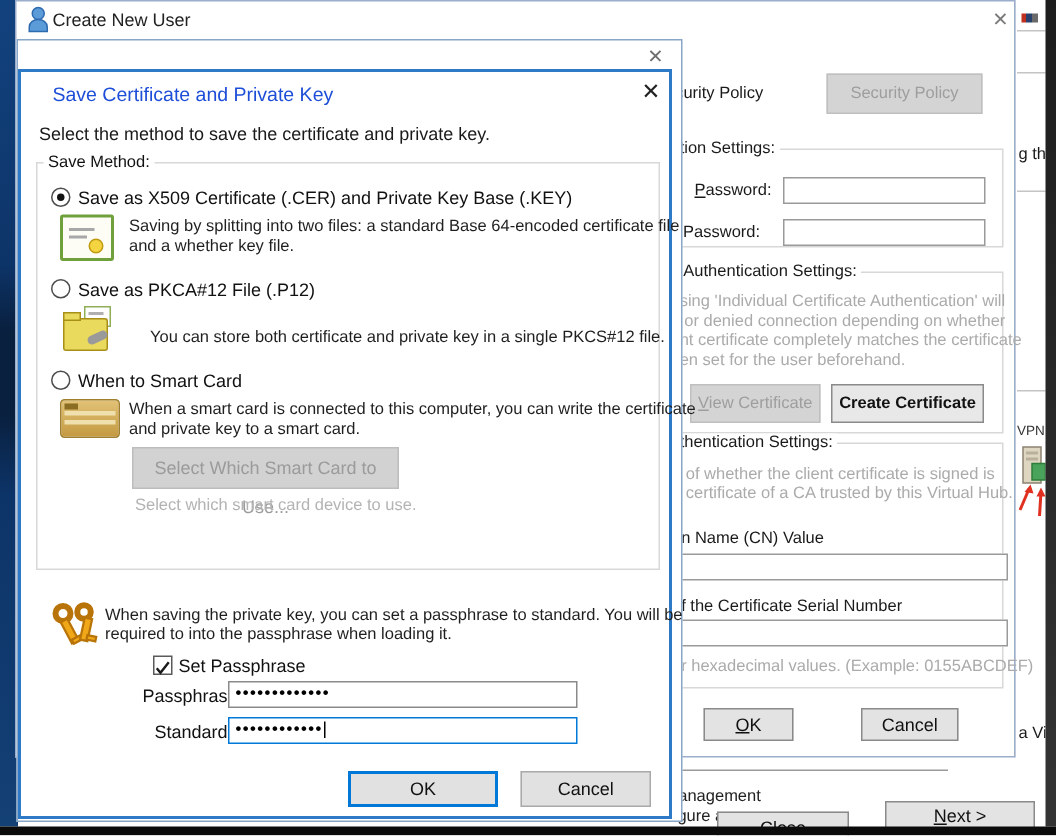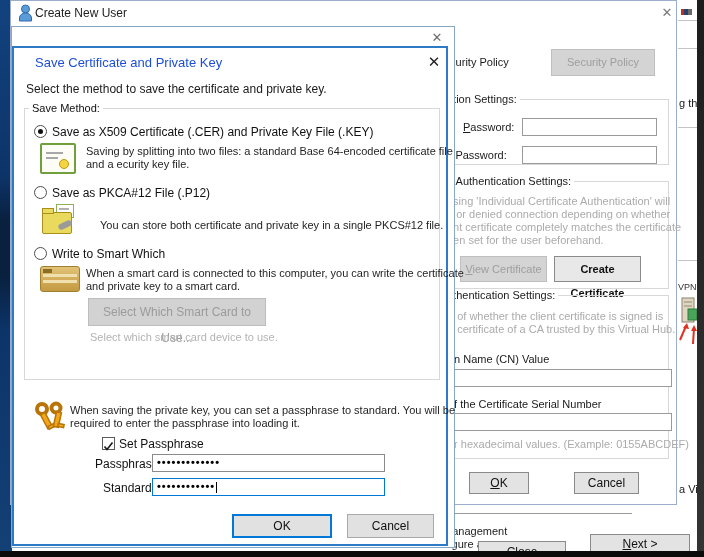"Save as X509 Certificate (.CER)" div.opt-label { text: File -> Base }
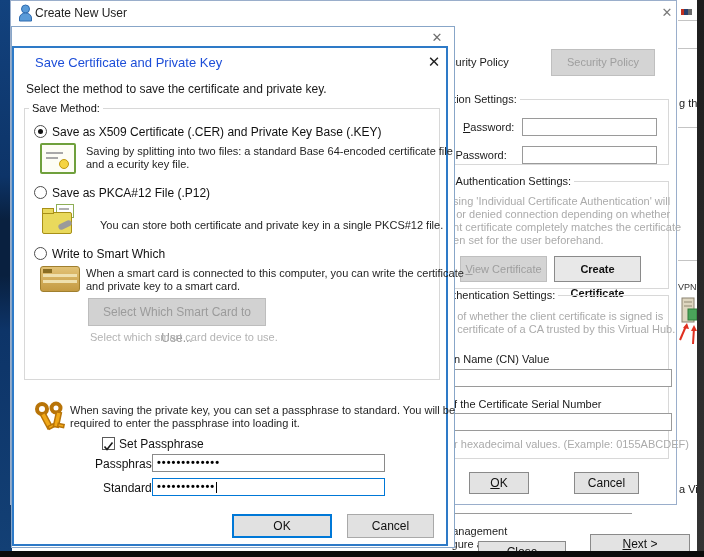"and a ecurity key file." div.opt-desc { text: ecurity -> whether }
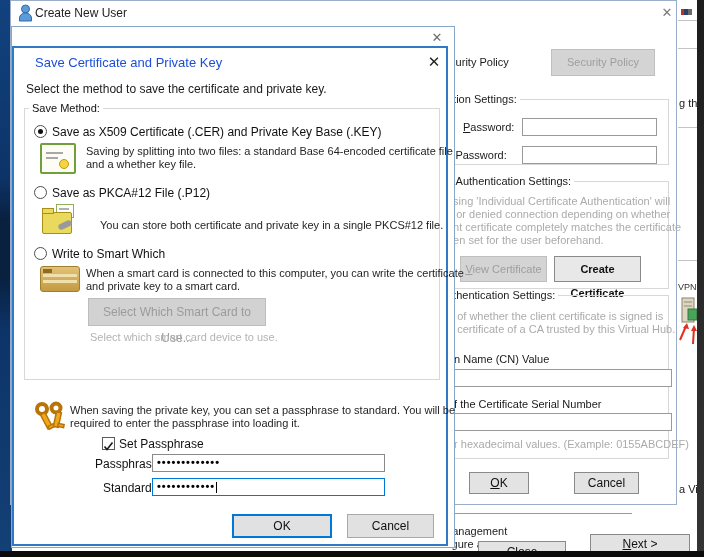"Write to Smart Which" div.opt-label { text: Write to Smart Which -> When to Smart Card }
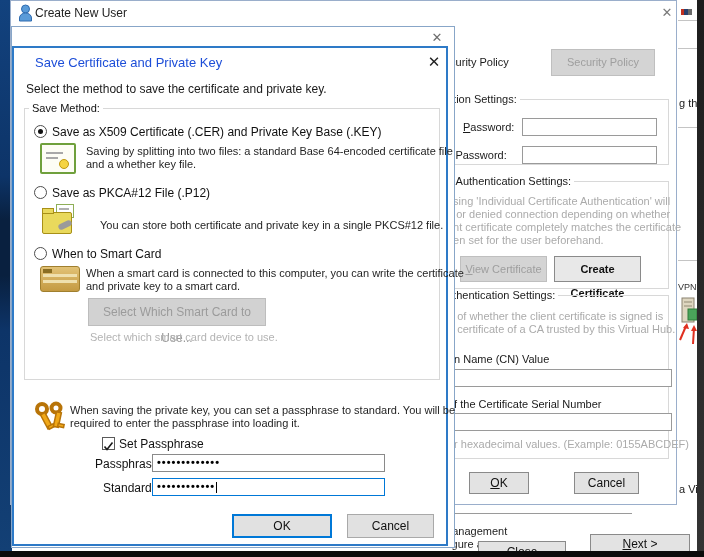"Create Certificate" div.en-btn { width: 87px -> 102px }
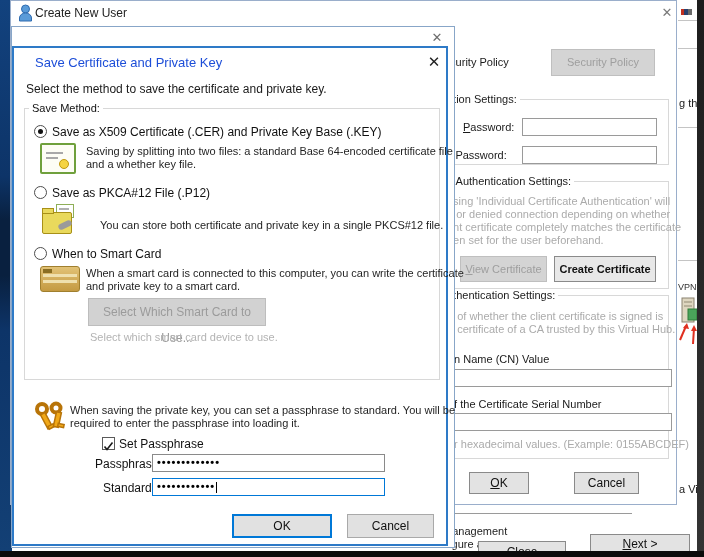"required to enter the passphrase" div.opt-desc { text: enter the passphrase into -> into the passphrase when }
